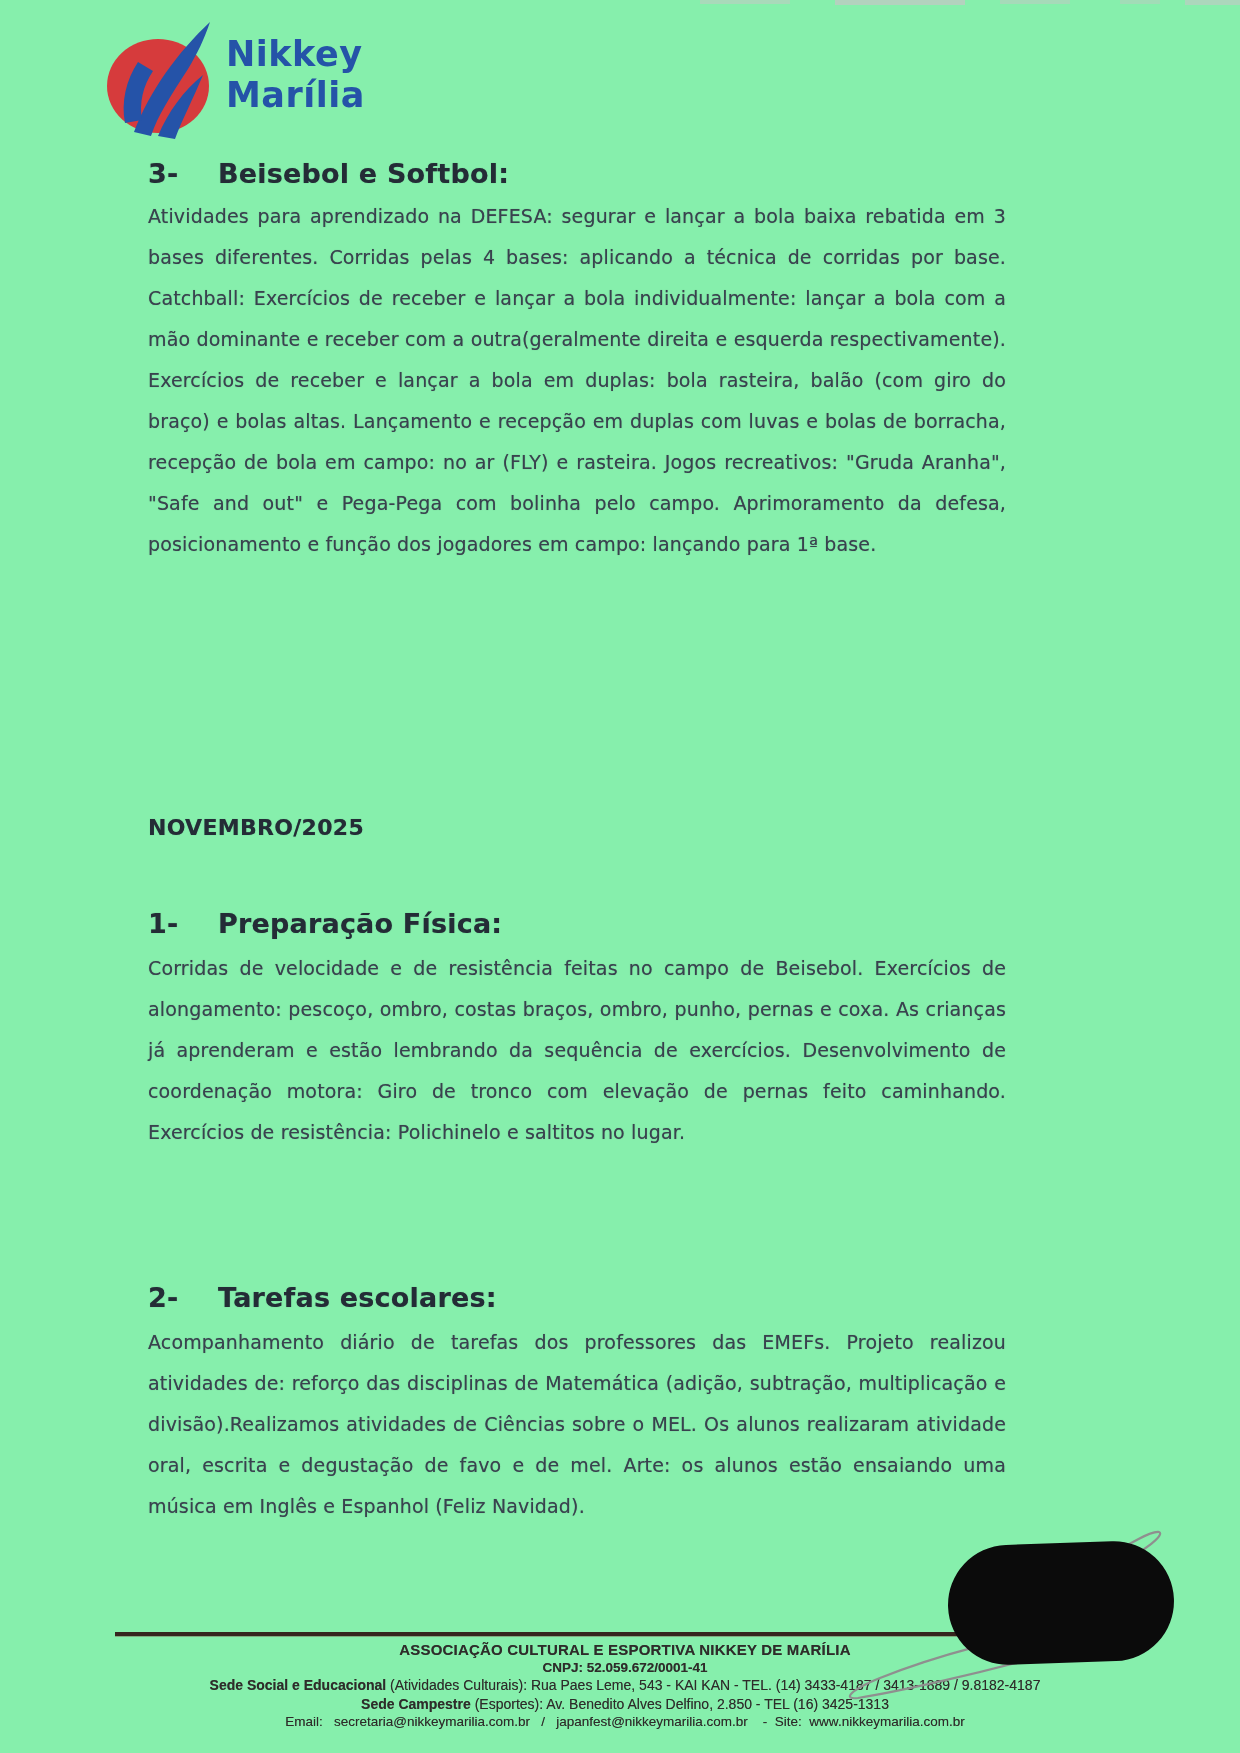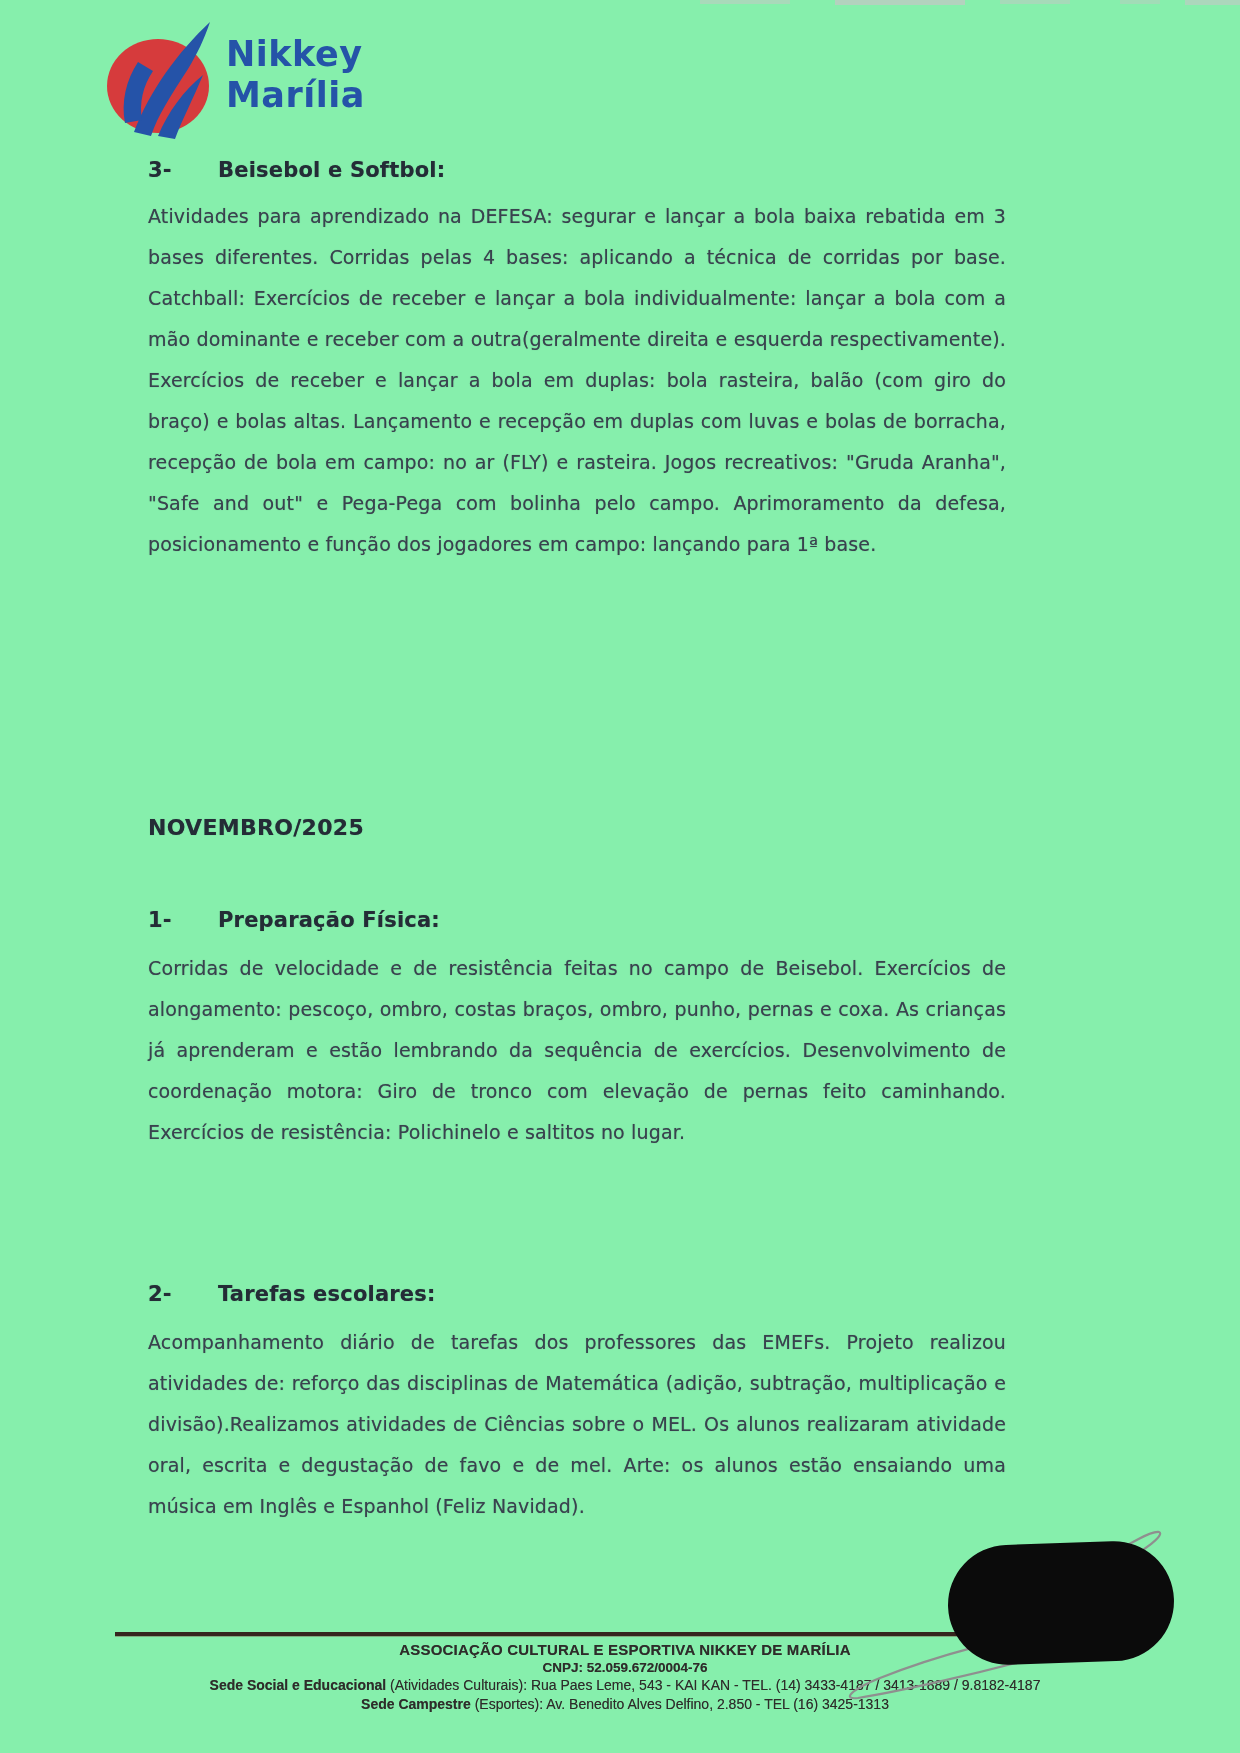"3- Beisebol e Softbol:" .sec-heading { font-size: 21px -> 27px }
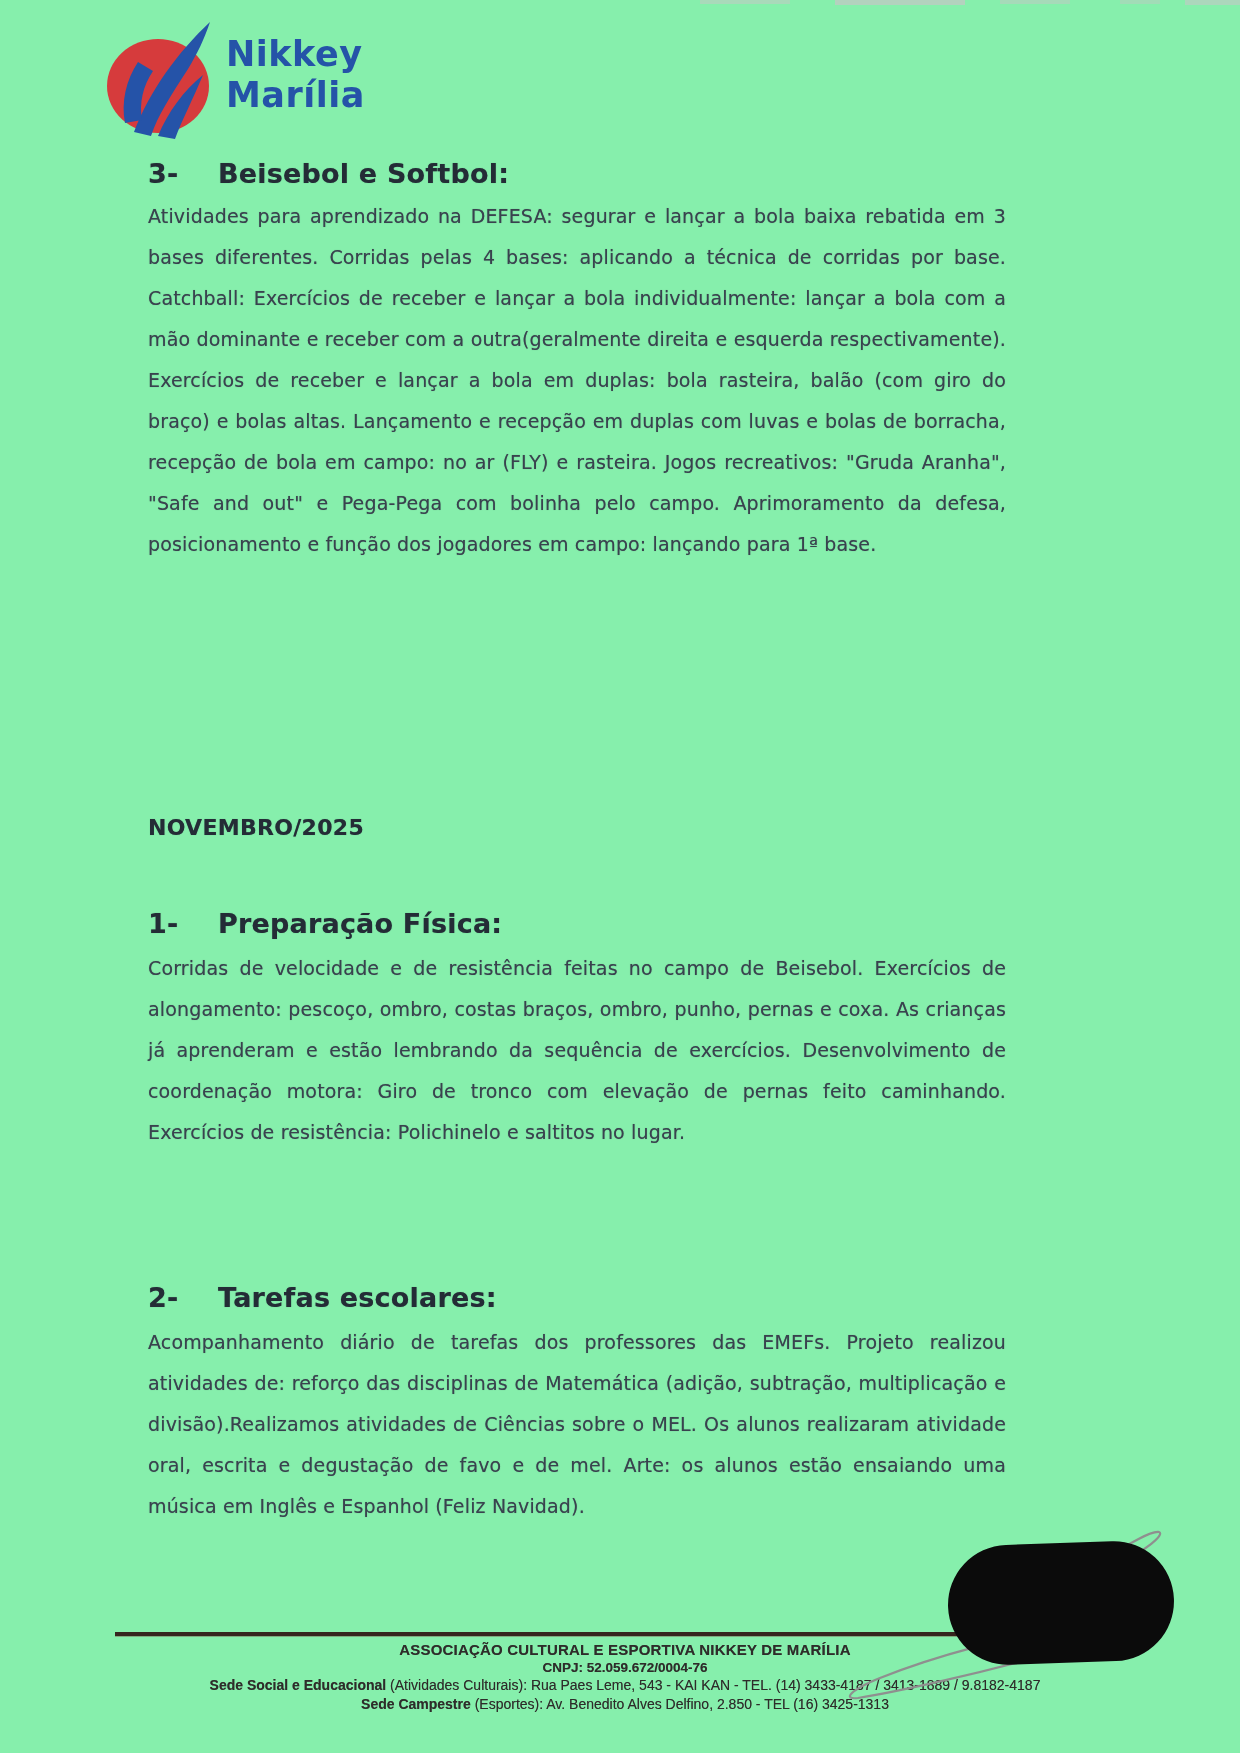"CNPJ: 52.059.672/0004-76" div.cnpj { text: 52.059.672/0004-76 -> 52.059.672/0001-41 }
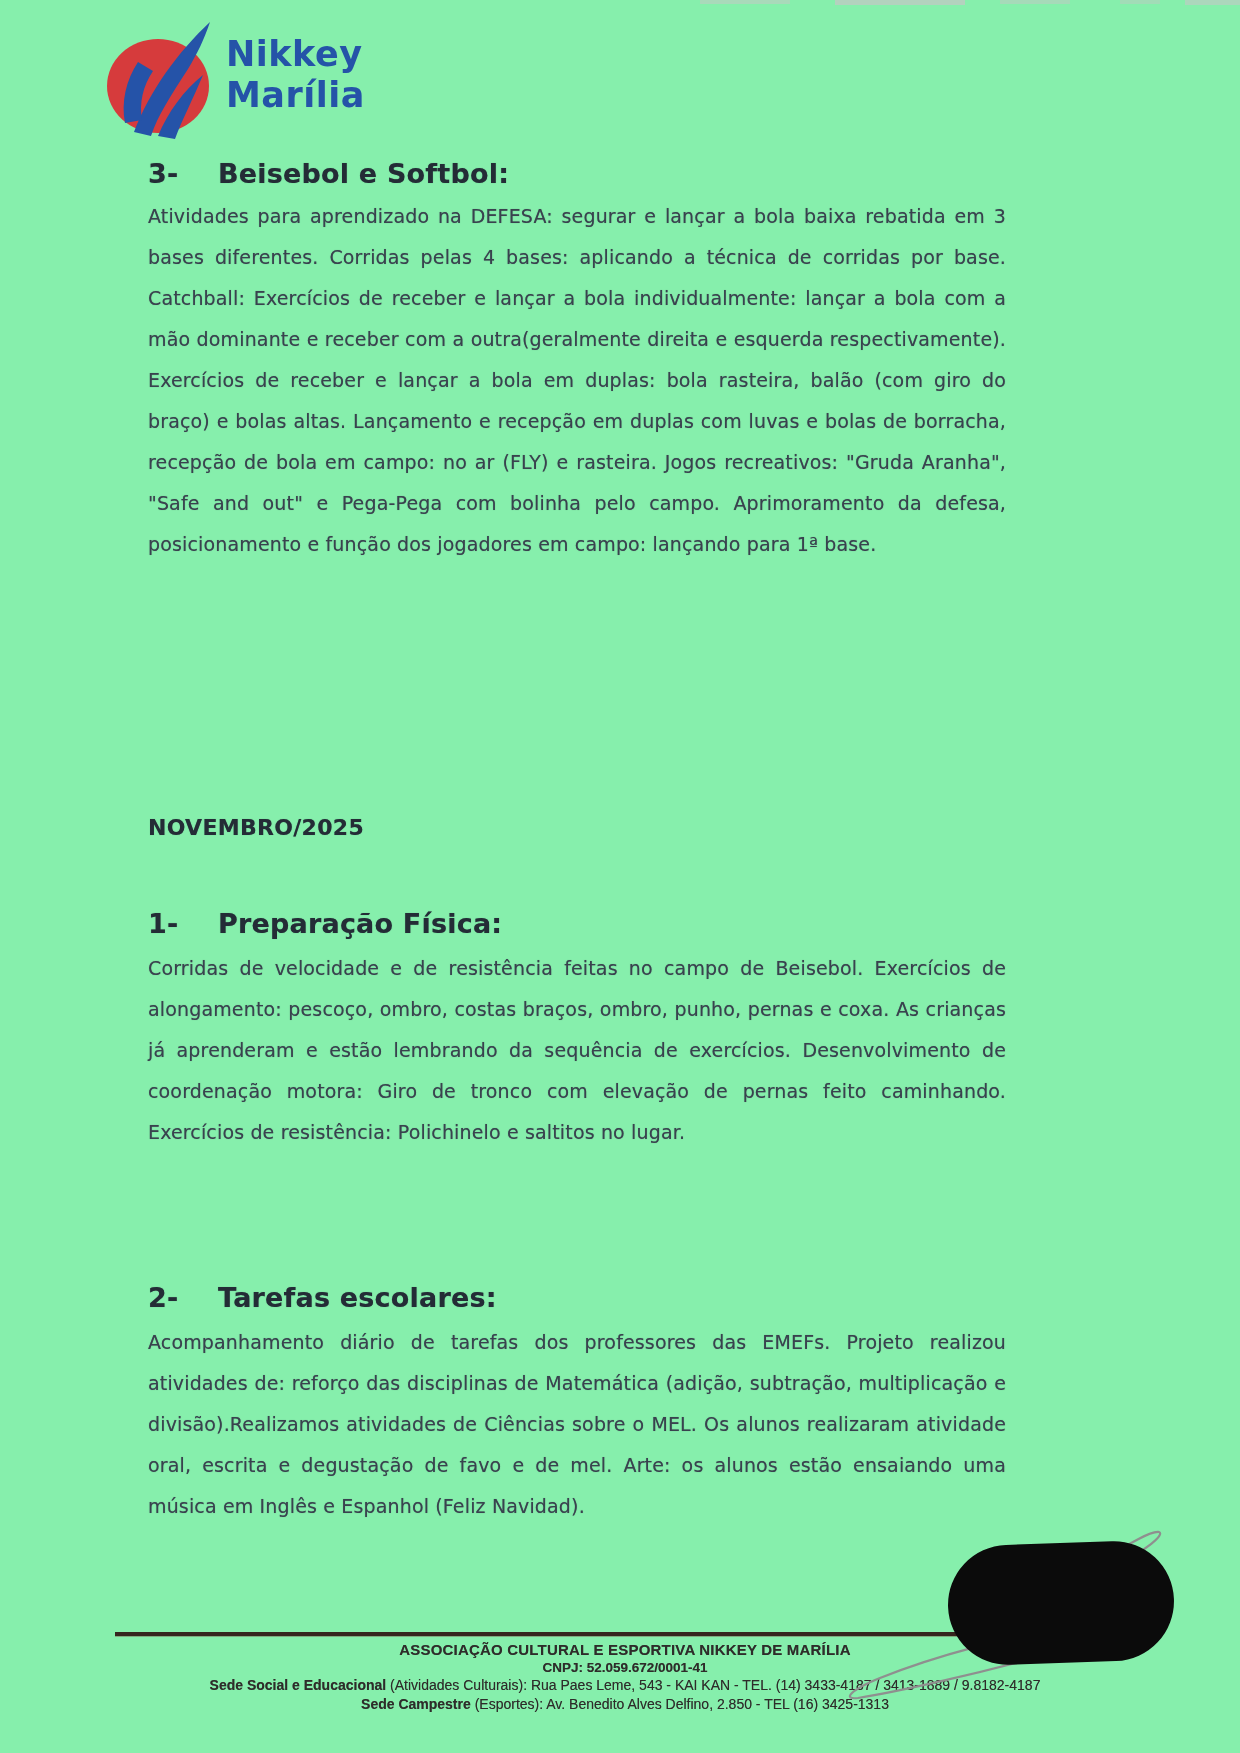"Email: secretaria@nikkeymarilia.com.br /" div.email { html: none -> <div>Email: secretaria@nikkeymarilia.com.br / japanfest@nikkeymarilia.com.br - Site: www.nikkeymarilia.com.br</div> }
